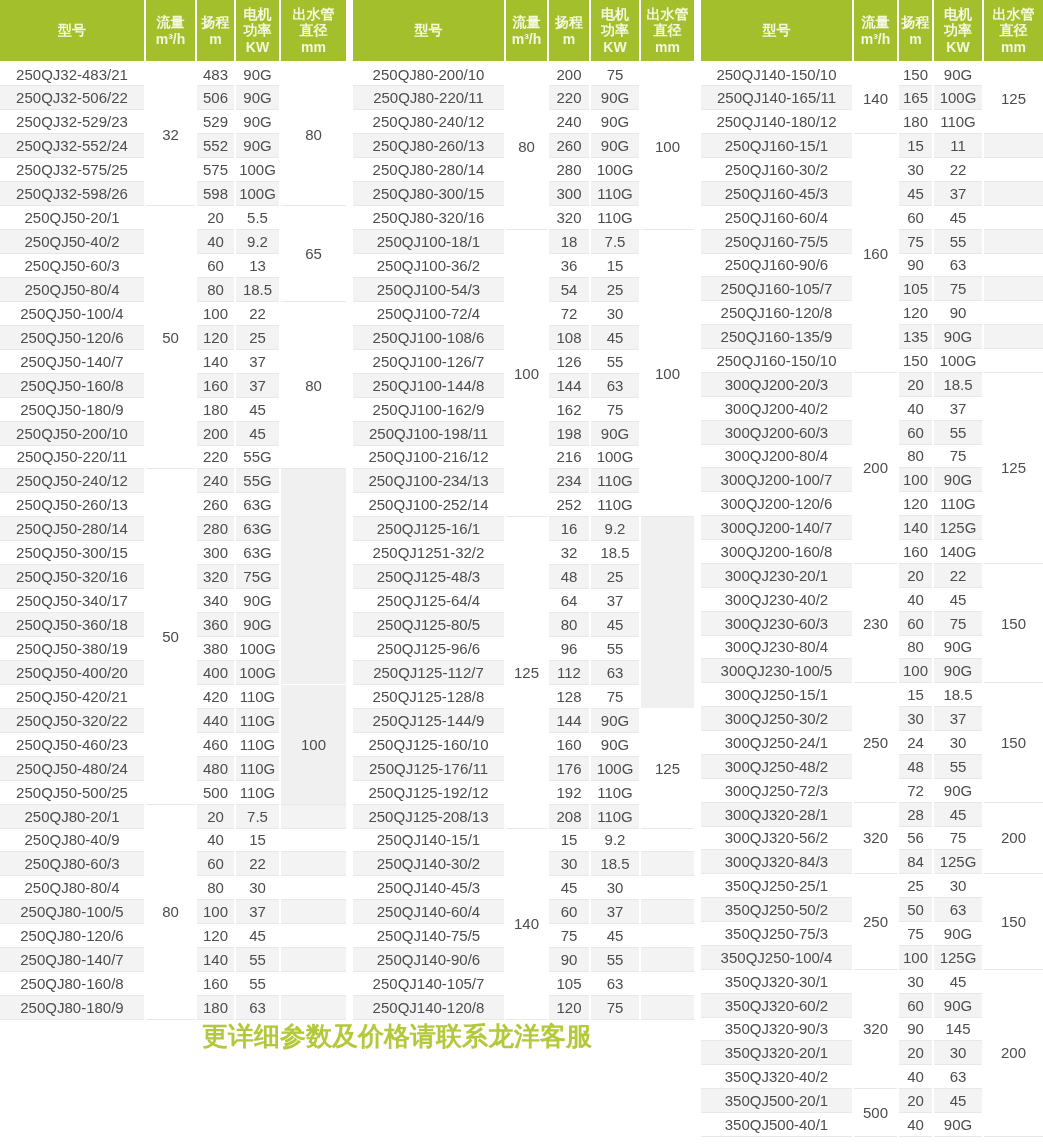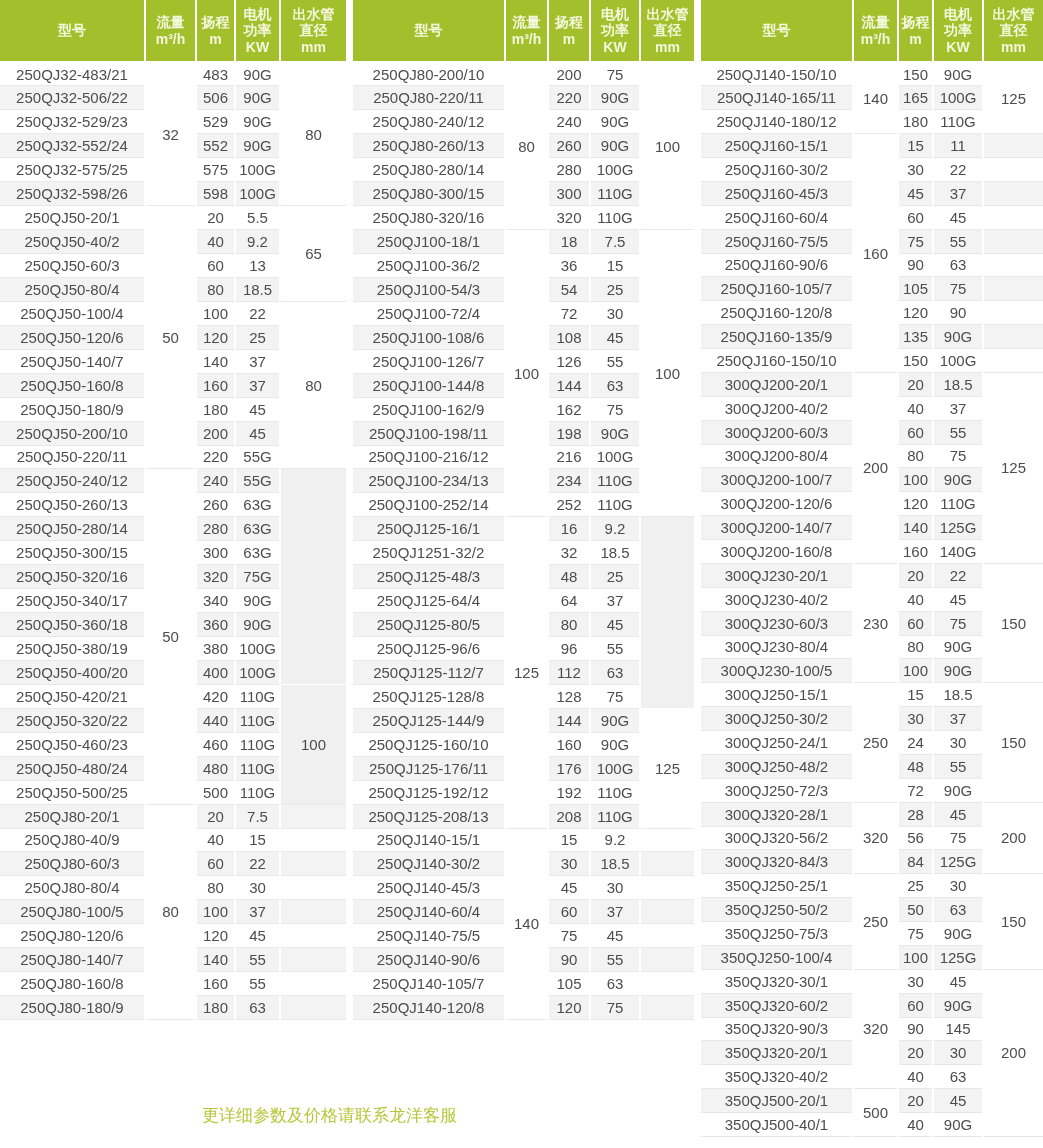"300QJ200-20/1" td.stripe { text: 300QJ200-20/1 -> 300QJ200-20/3 }
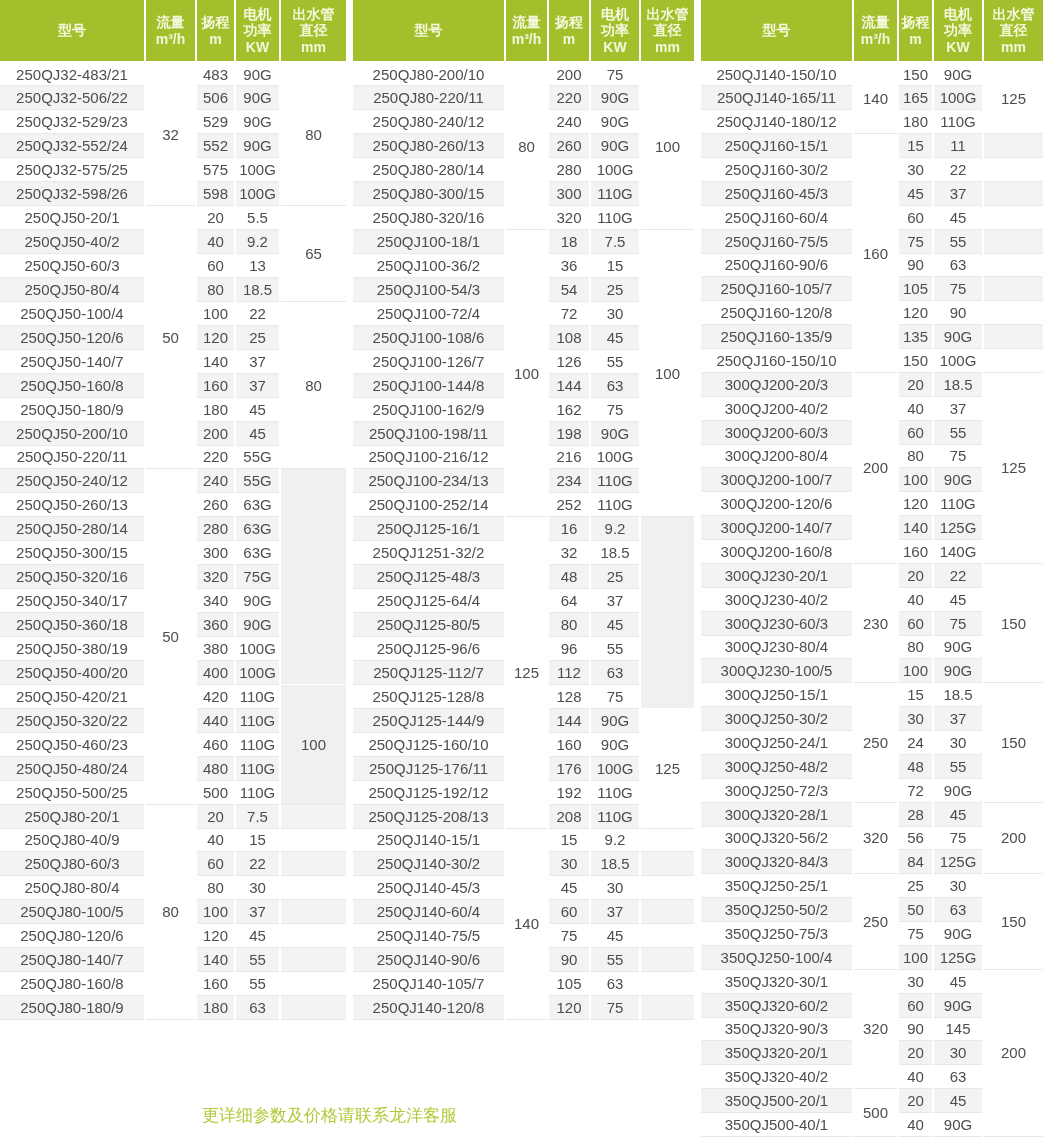"更详细参数及价格请联系龙洋客服" .note { font-size: 17px -> 26px; font-weight: none -> bold; top: 1104px -> 1019px }
